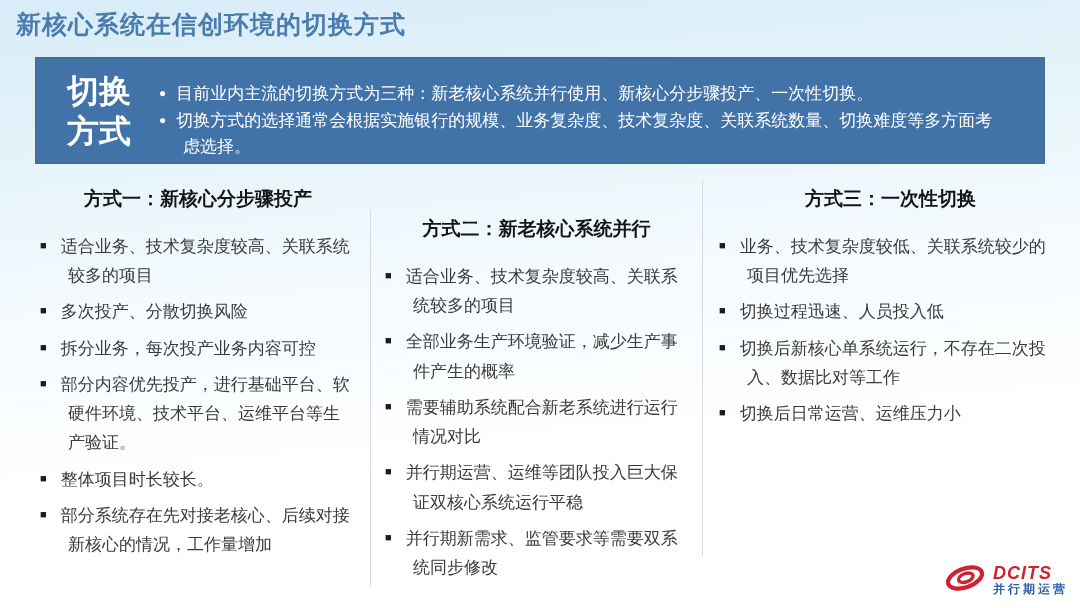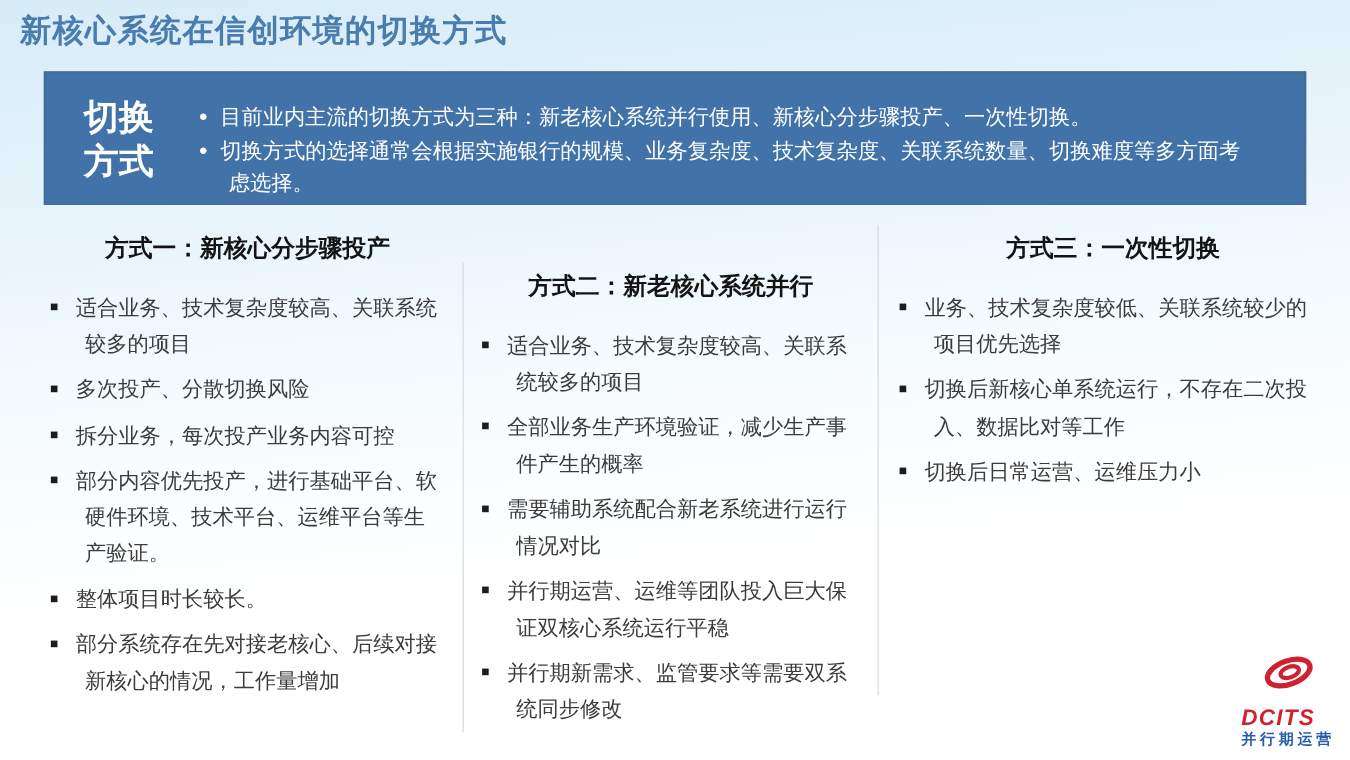"切换" .banner-label { font-size: 28px -> 32px }
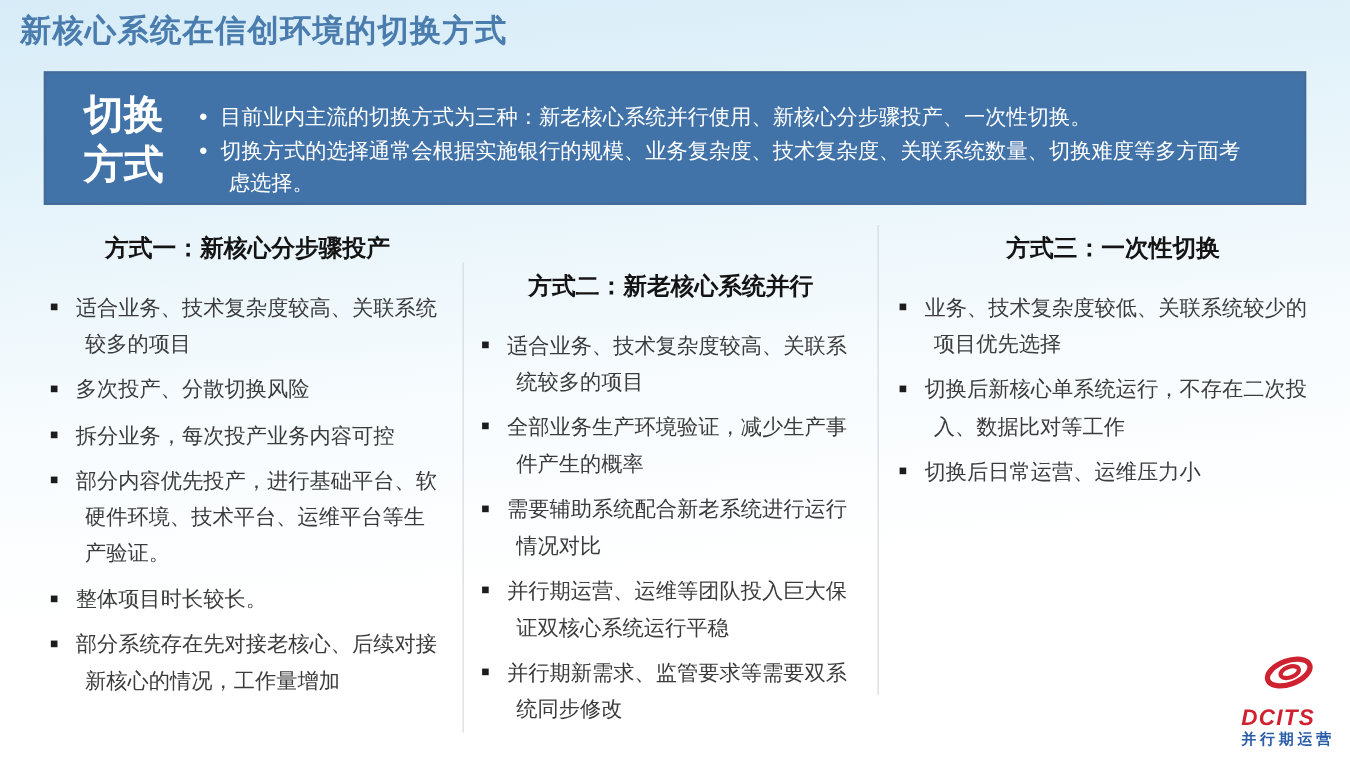"切换过程迅速、人员投入低" li { html: none -> <li>切换过程迅速、人员投入低</li> }
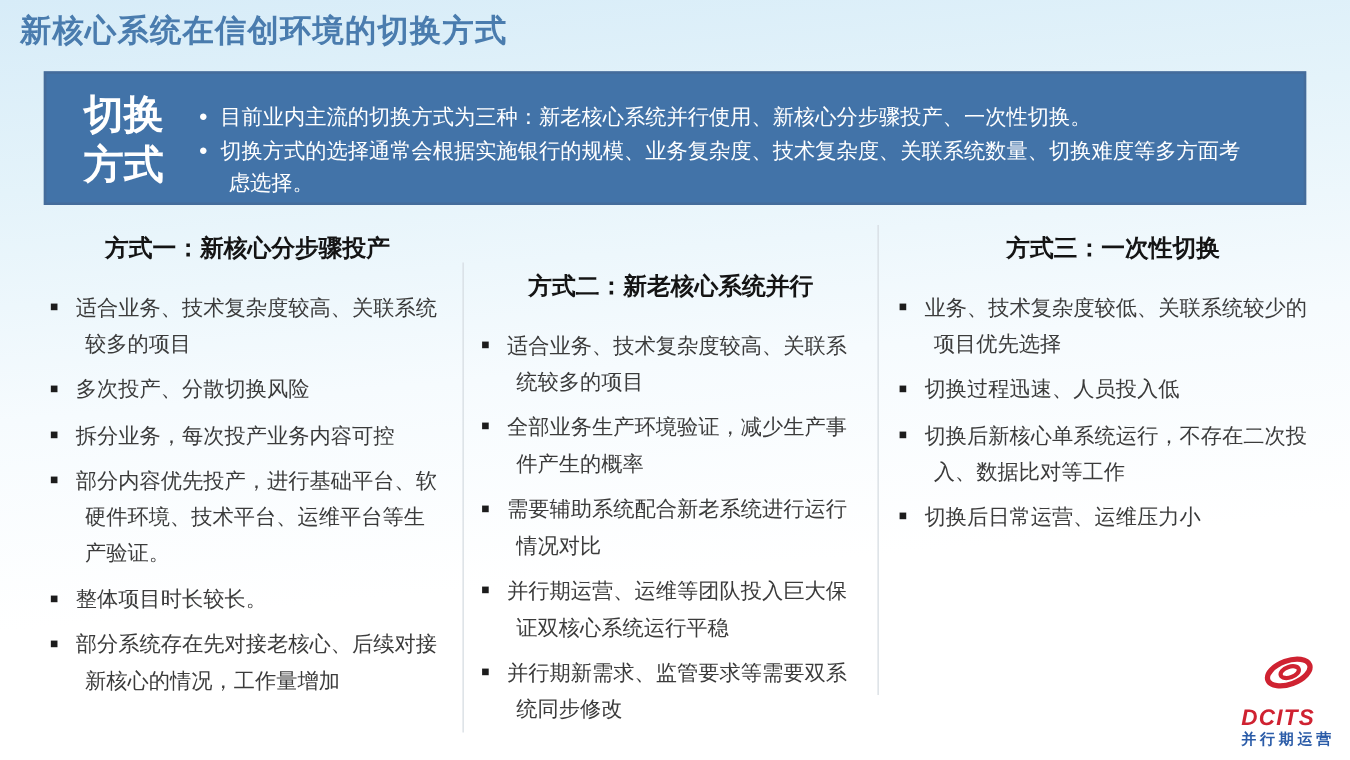"DCITS" .logo { flex-direction: column -> none }
